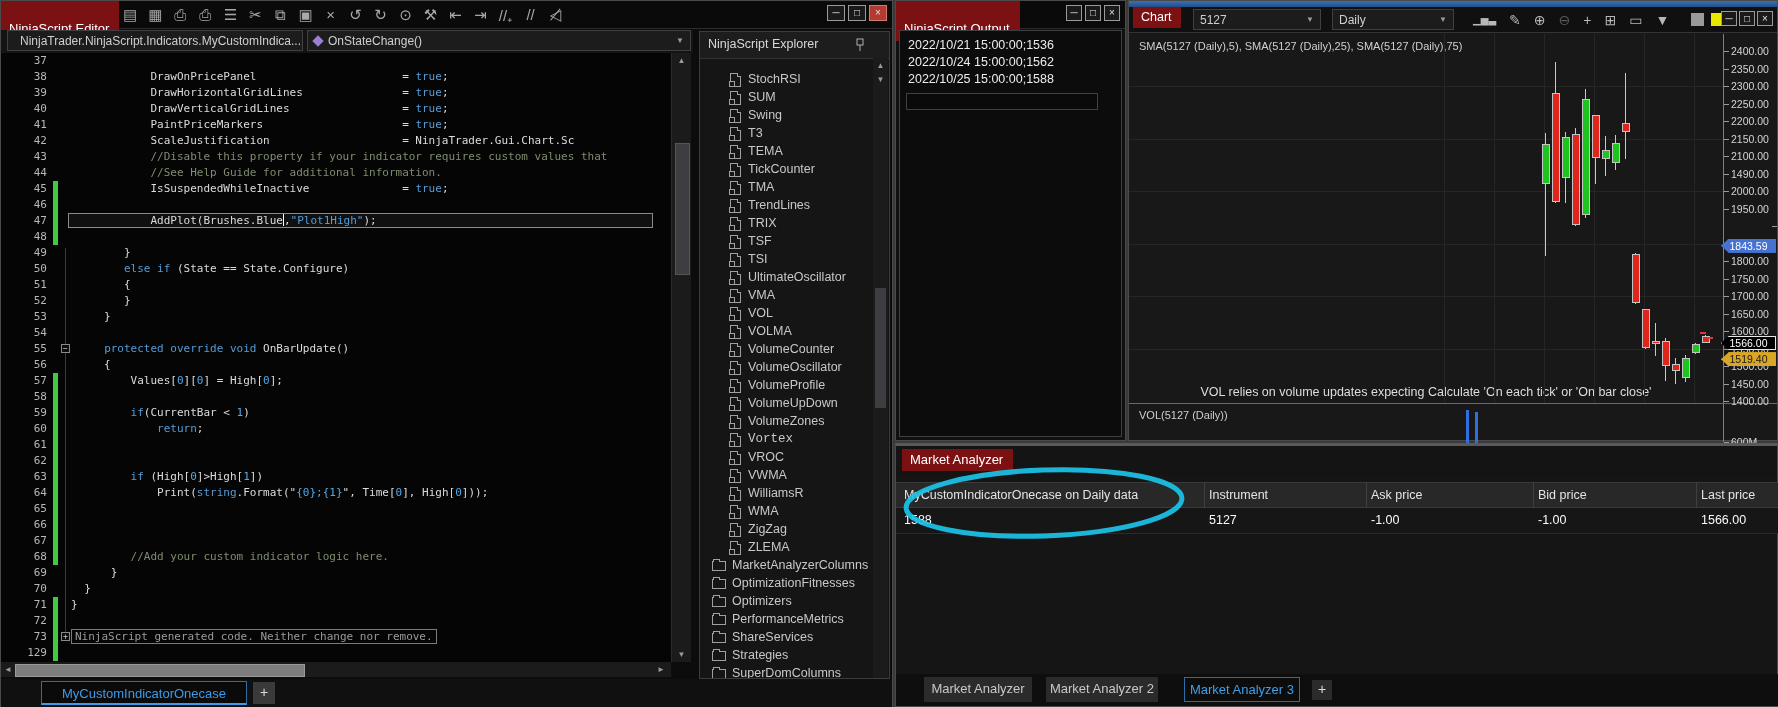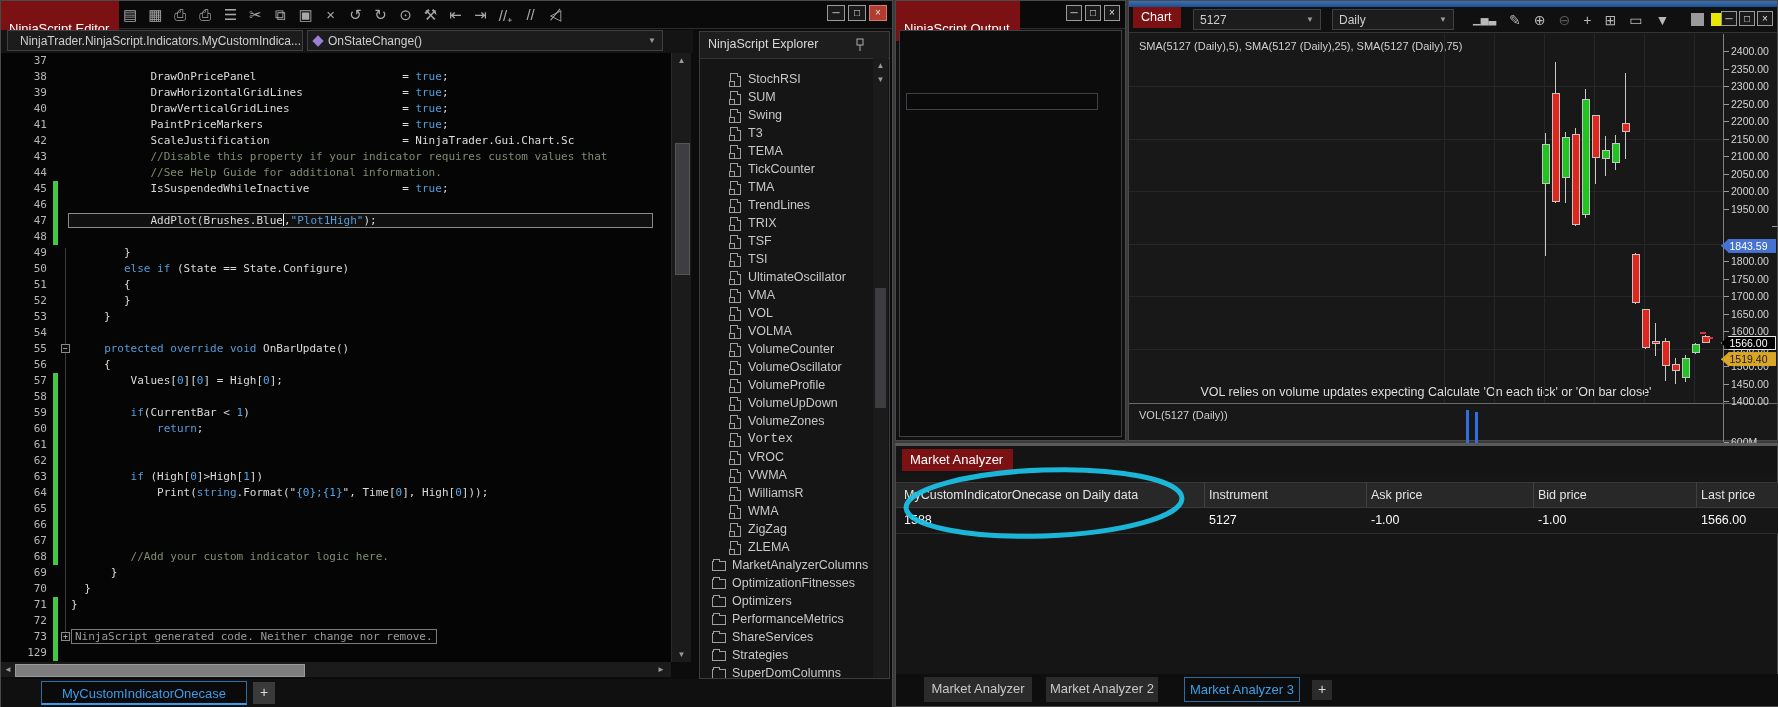"OnStateChange()" div.combo { width: 356px -> 384px }
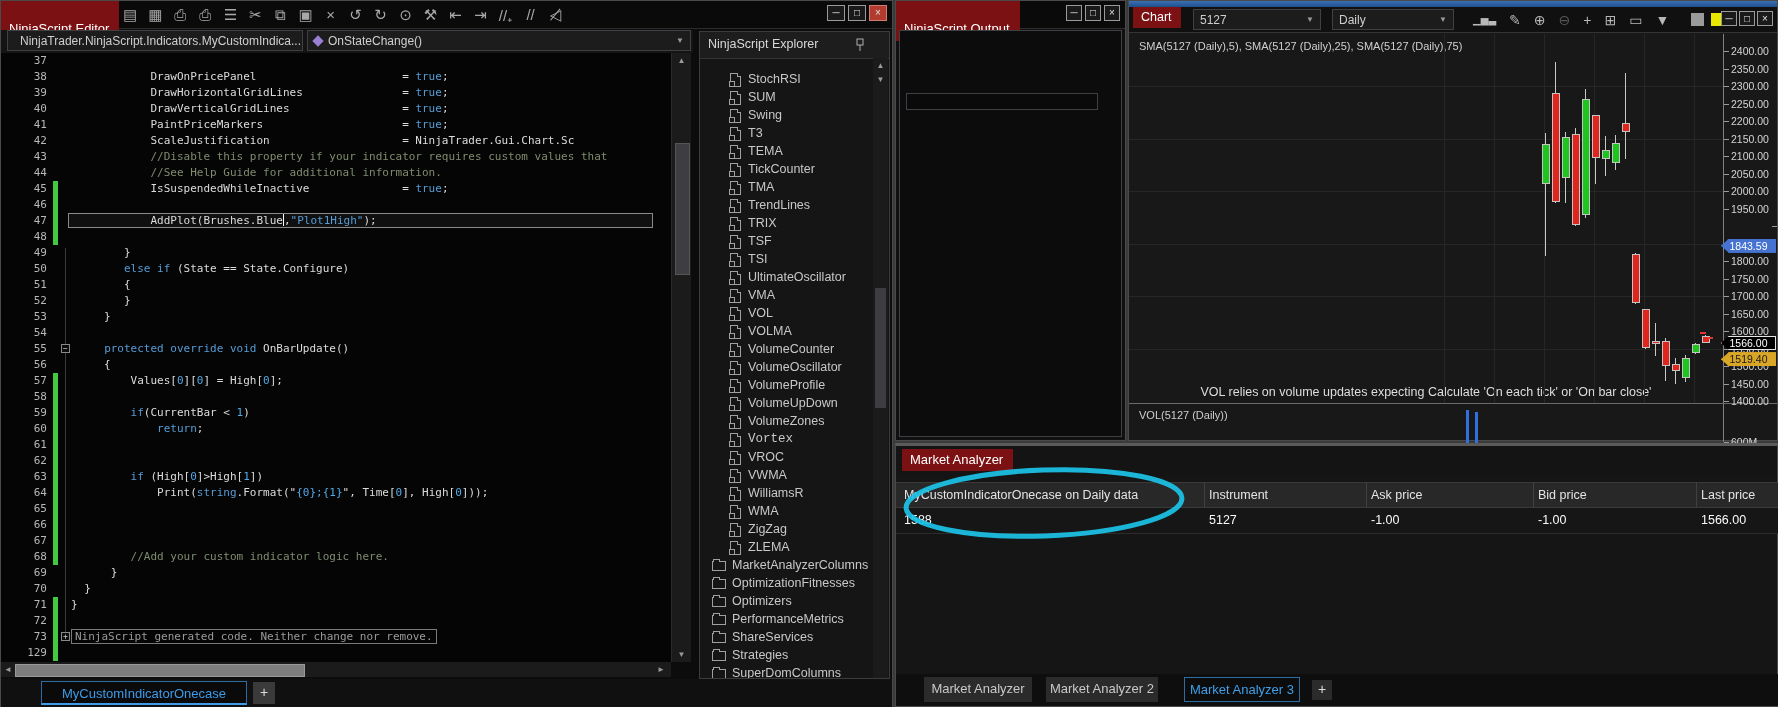"2022/10/21 15:00:00;1536" div { html: none -> <div> <div>2022/10/21 15:00:00;1536</div> <div>2022/10/24 15:00:00;1562</div> <div>2022/10/25 15:00:00;1588</div> </div> }
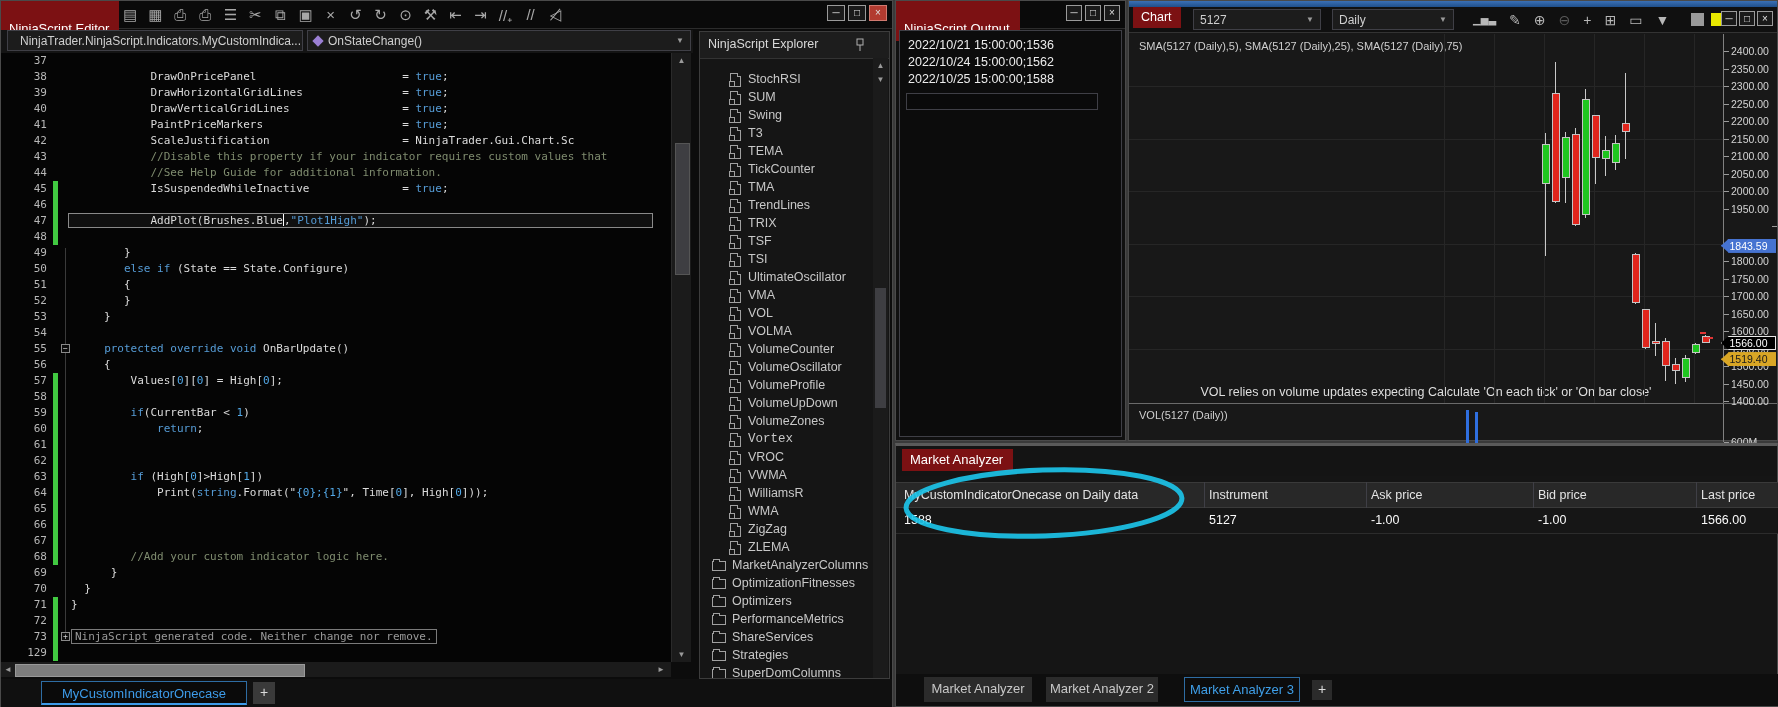"2050.00" div.ptick { text: 2050.00 -> 1490.00 }
